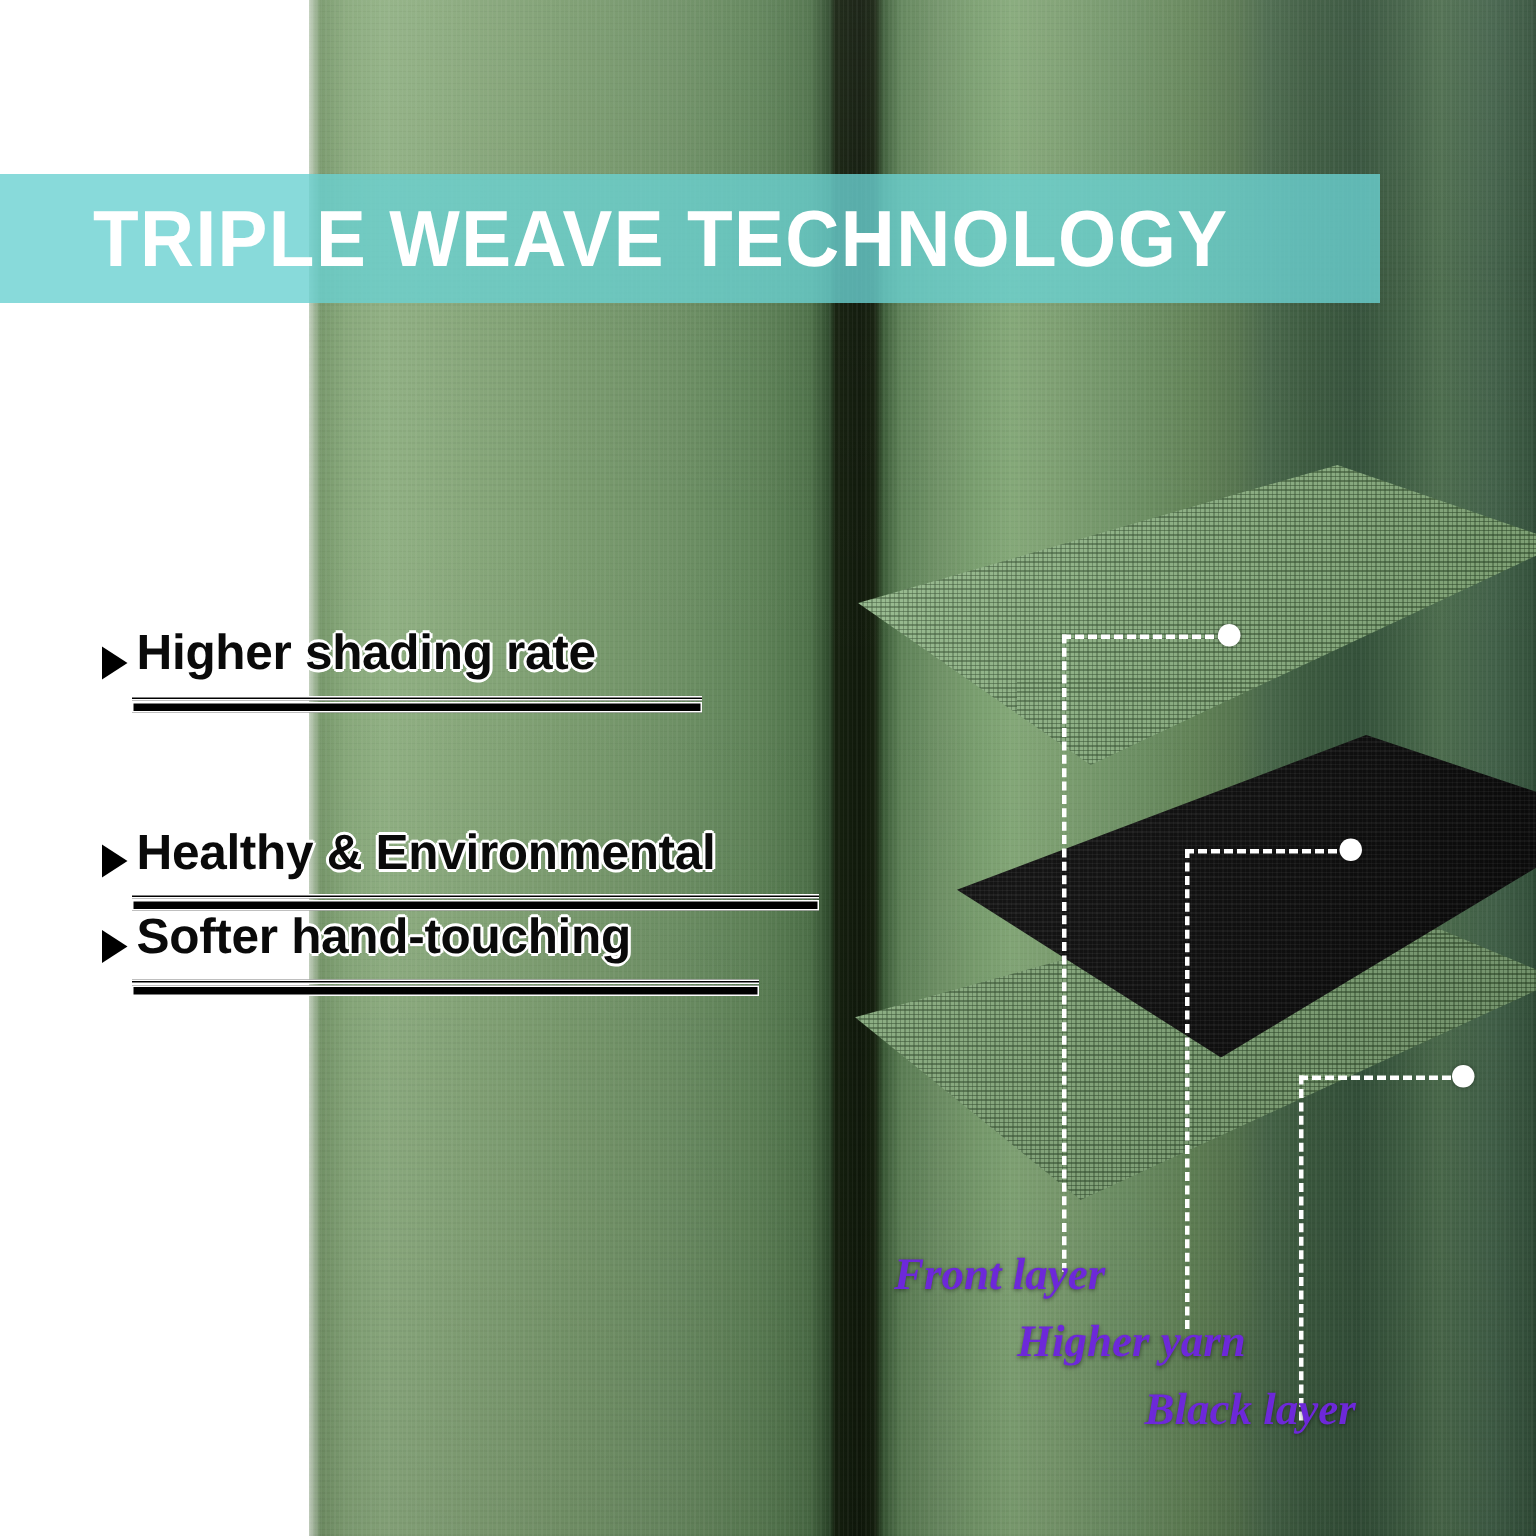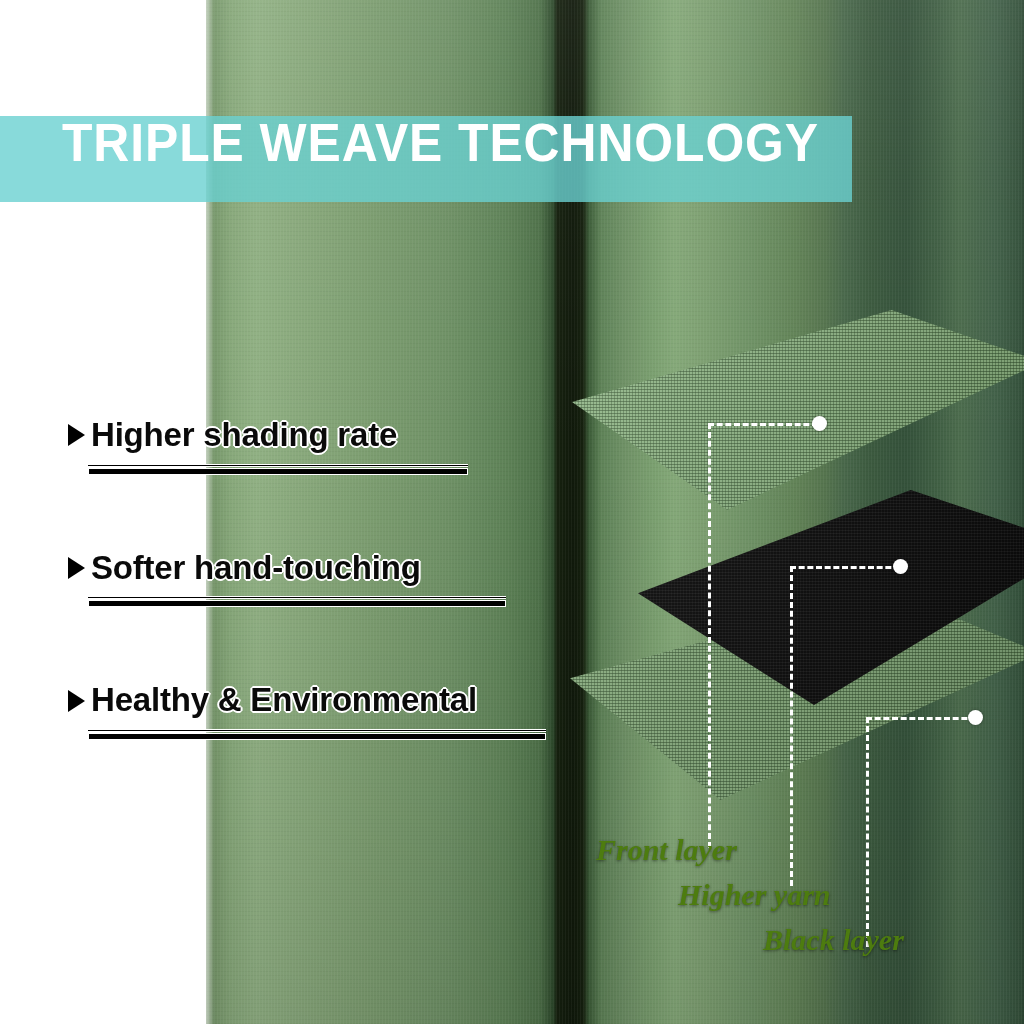"TRIPLE WEAVE TECHNOLOGY" .banner { align-items: none -> center; width: 852px -> 920px }
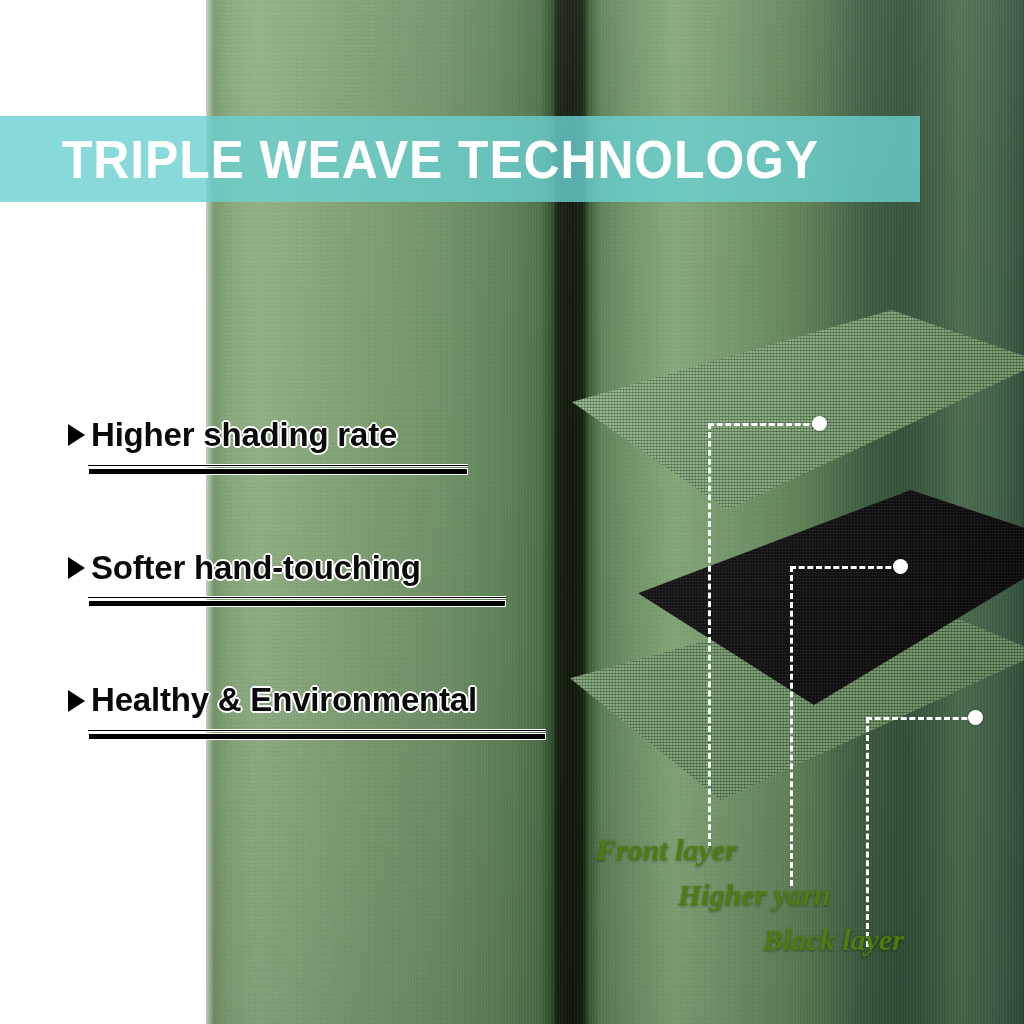"Higher shading rate" .feature-row { align-items: center -> flex-end }
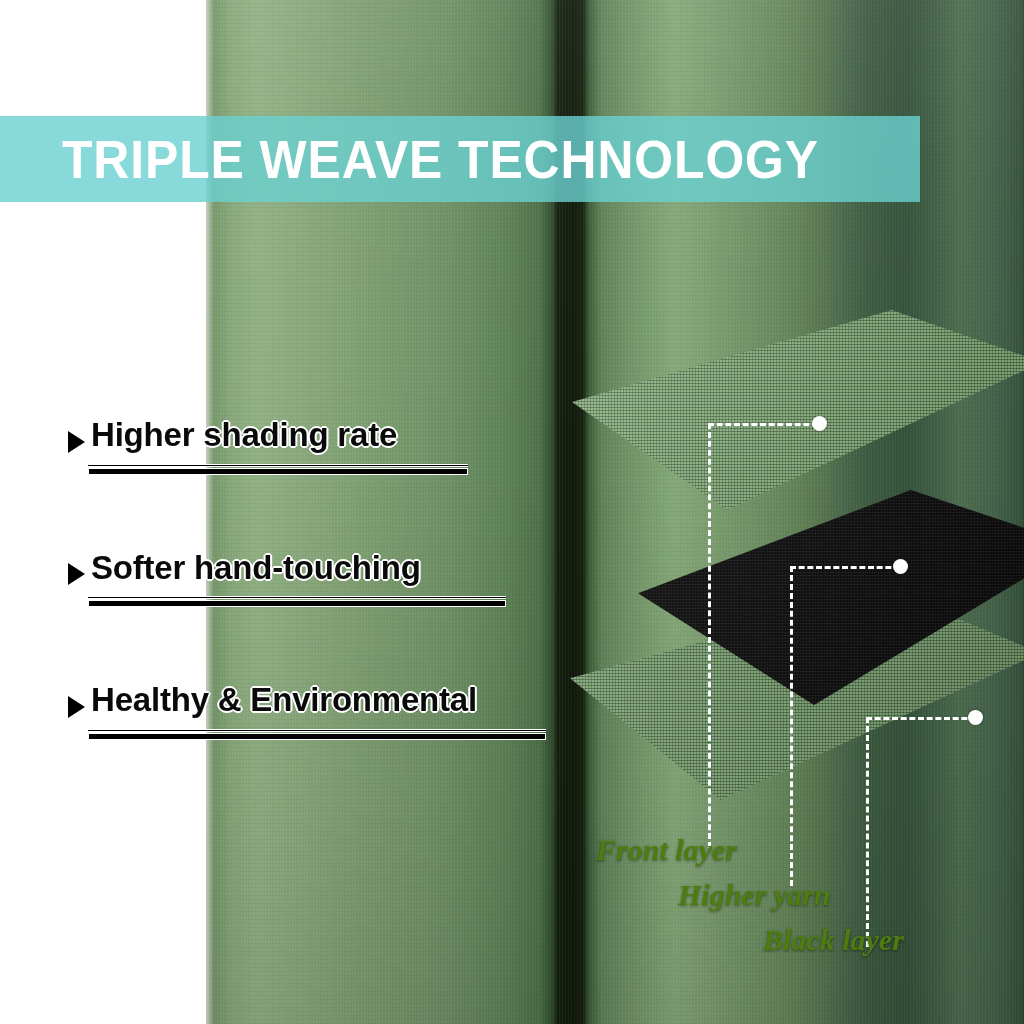"Softer hand-touching" div.feature { order: before "Healthy & Environmental" -> after "Healthy & Environmental" }
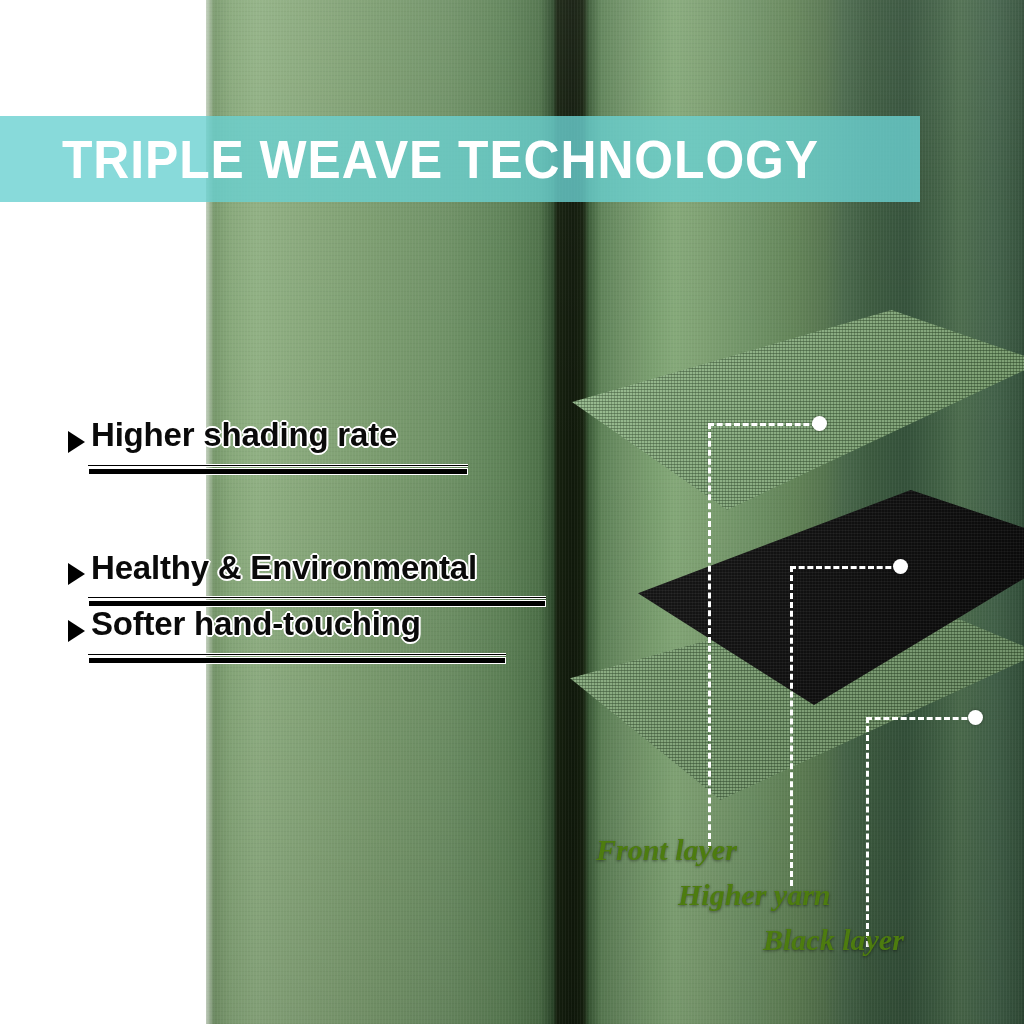"Front layer" .layer-label { color: #4d7c0f -> #6d28d9 }
